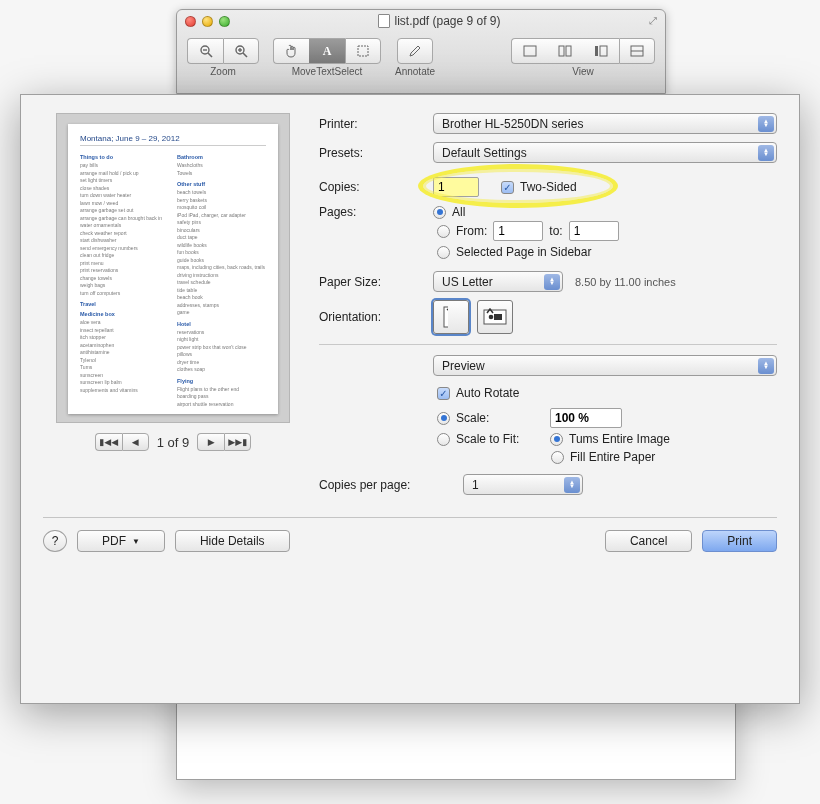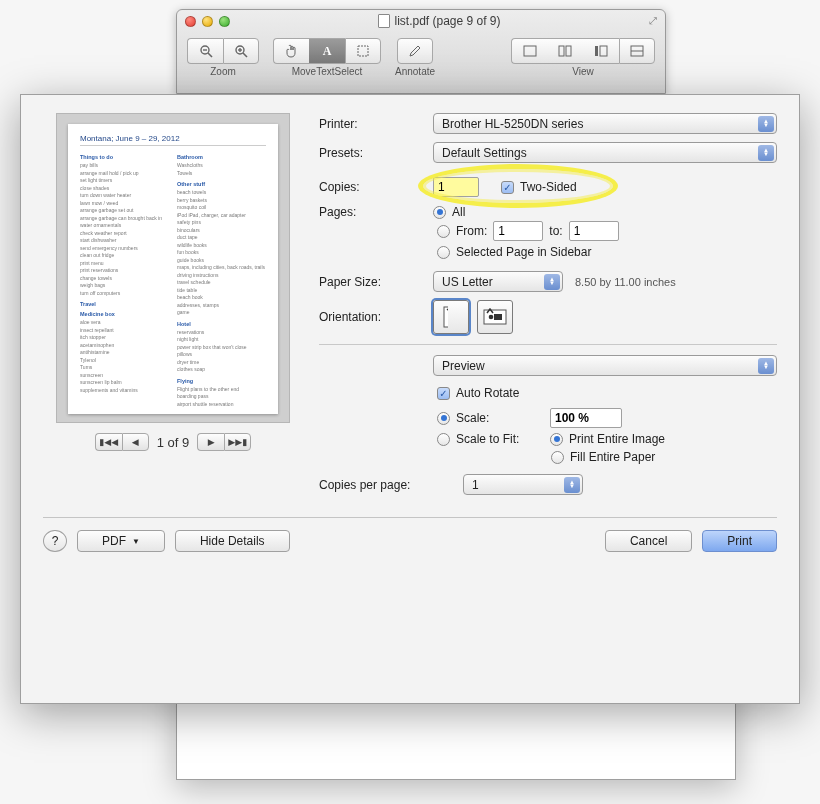"Print Entire Image" span { text: Print -> Tums }
